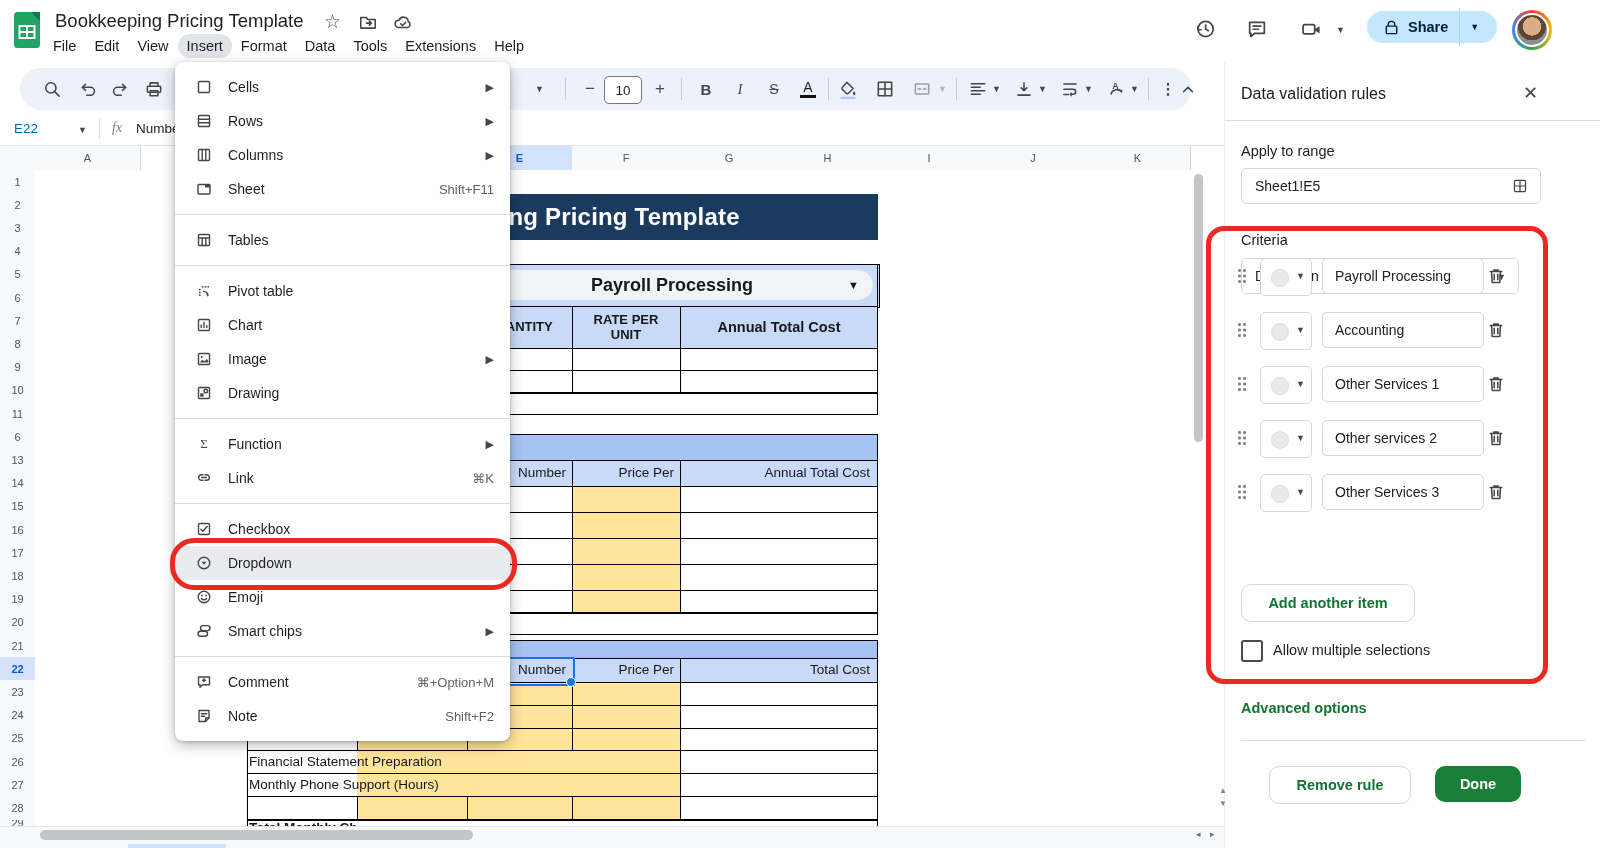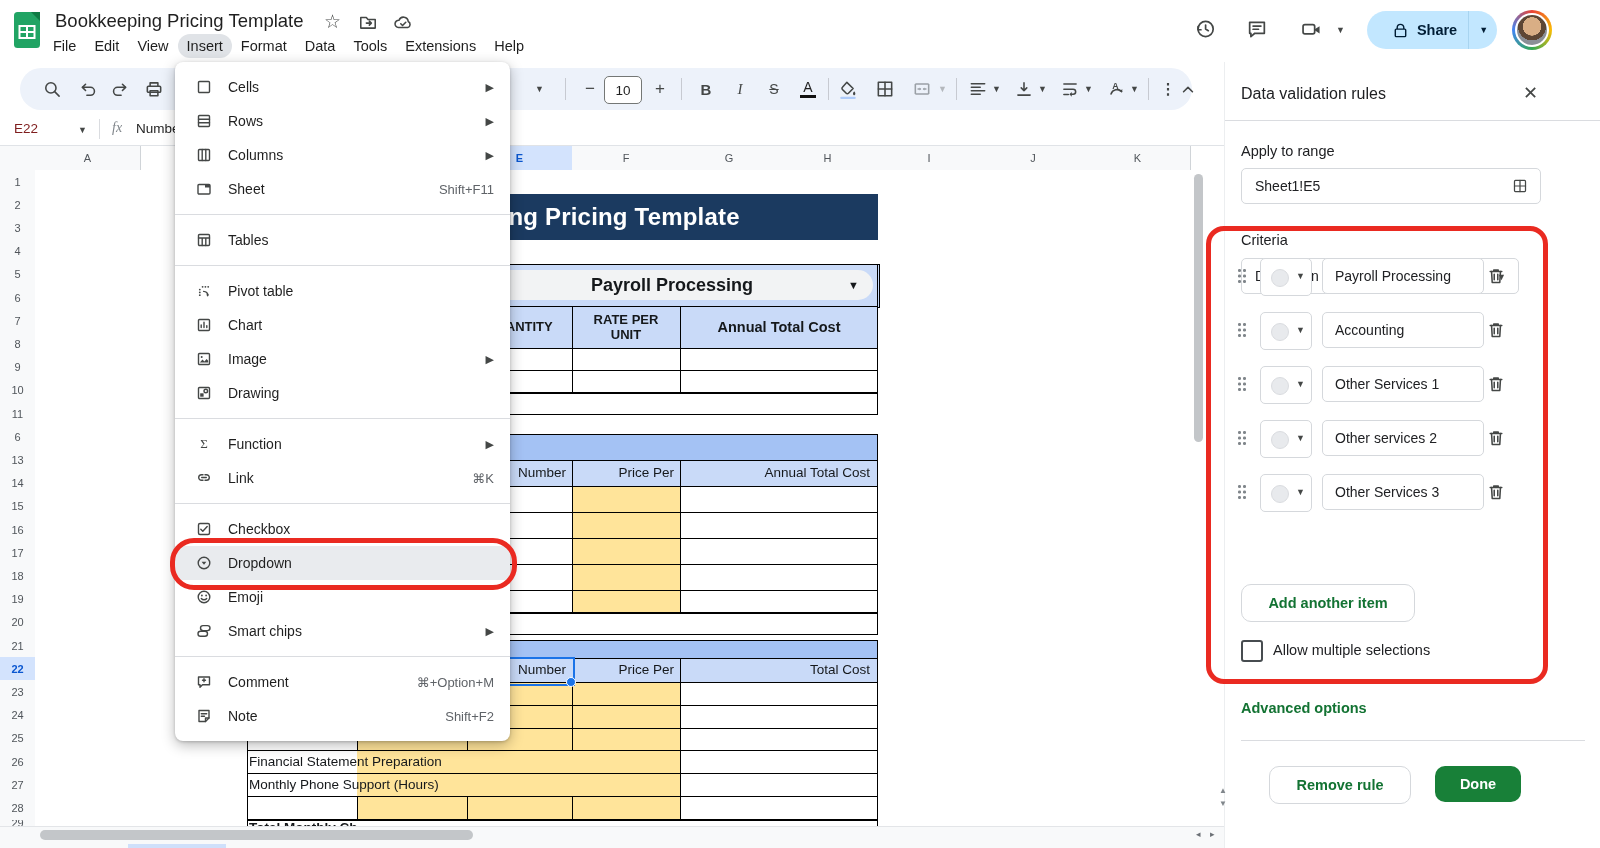"Share" div.abs { height: 38px -> 32px; justify-content: center -> none }
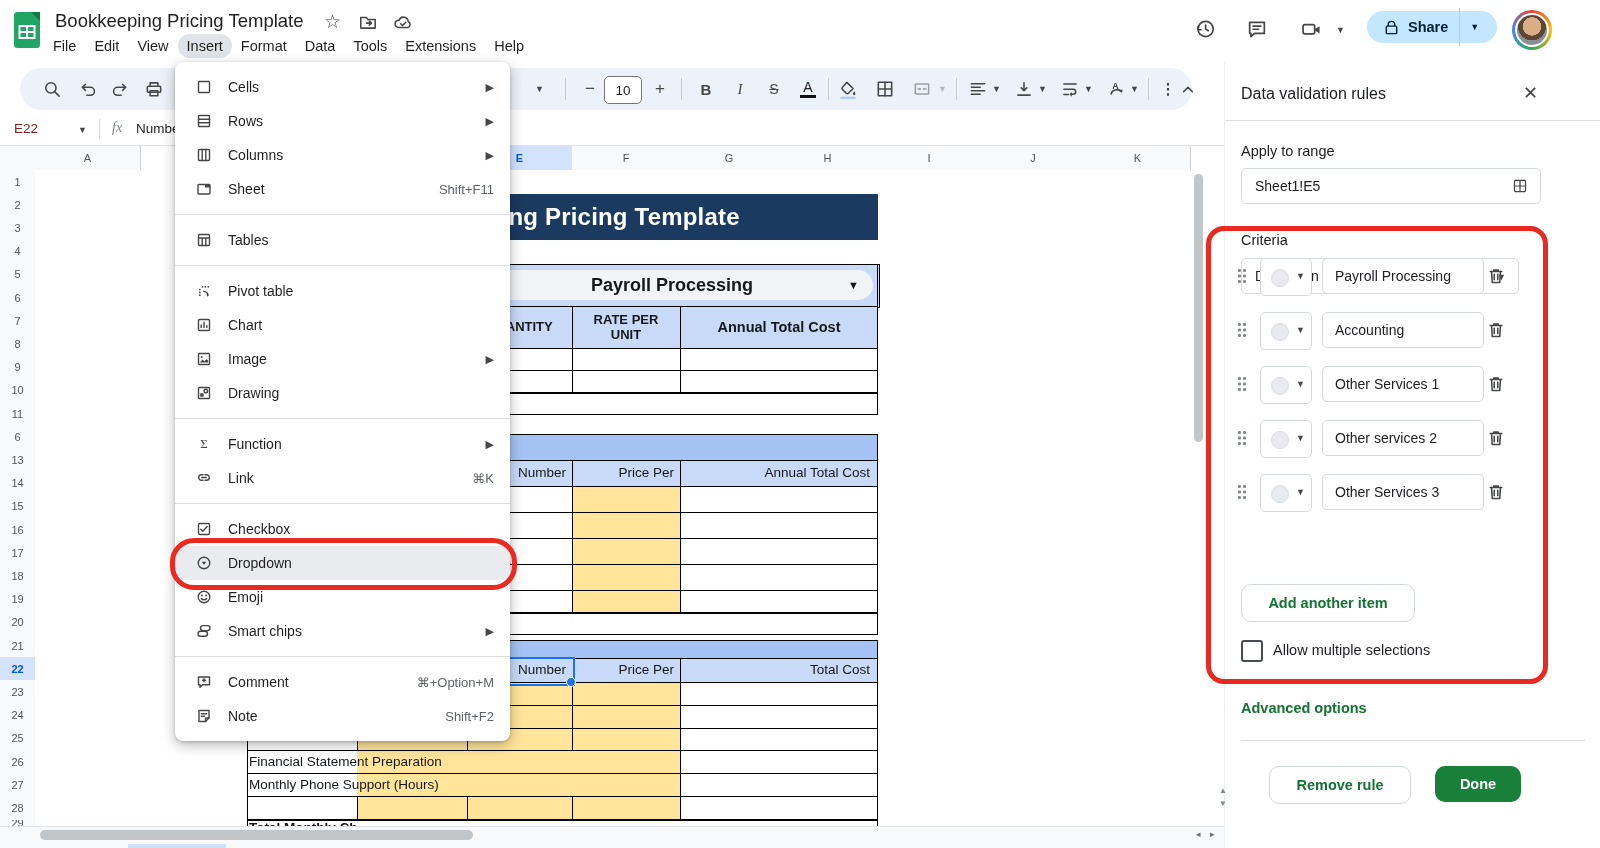"E22" span.abs { color: #7f1d1d -> #0369a1 }
